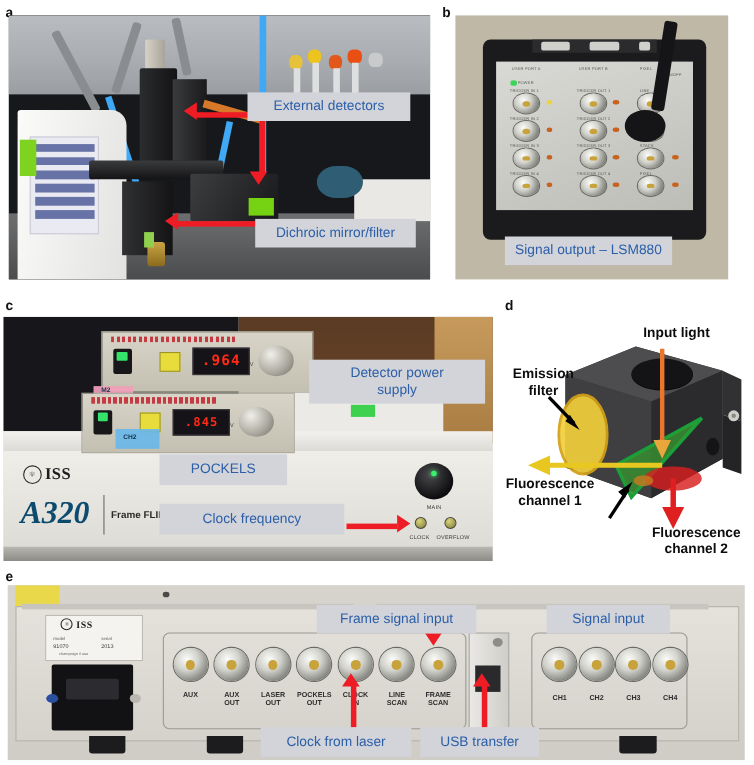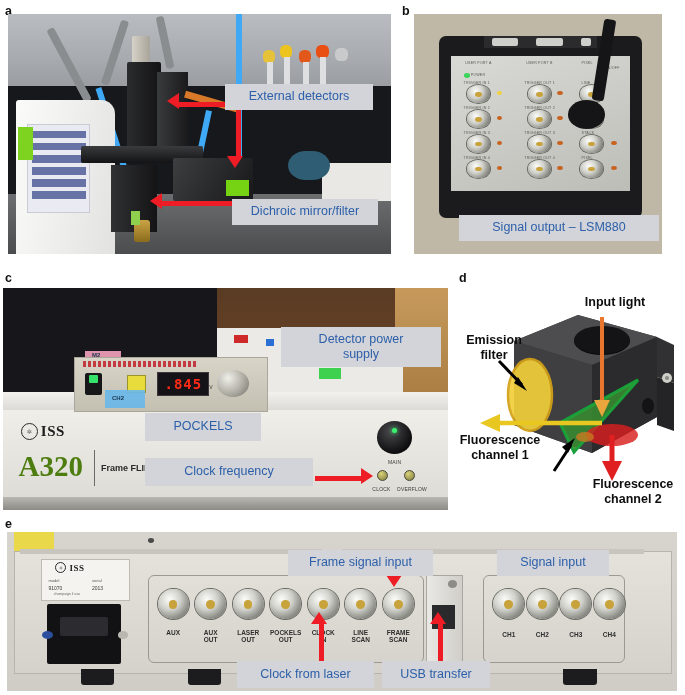"Signal output – LSM880" div.callout { width: 200px -> 152px }
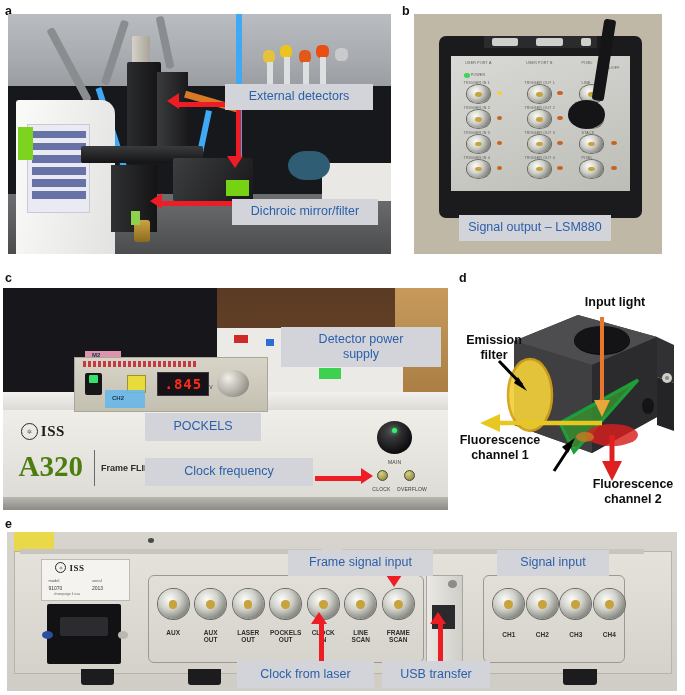".964" div.psu { html: none -> <div> <div></div> <div></div> <div></div> <div></div> <div> <span>.964</span> </div> <div>V</div> <div></div> </div> }
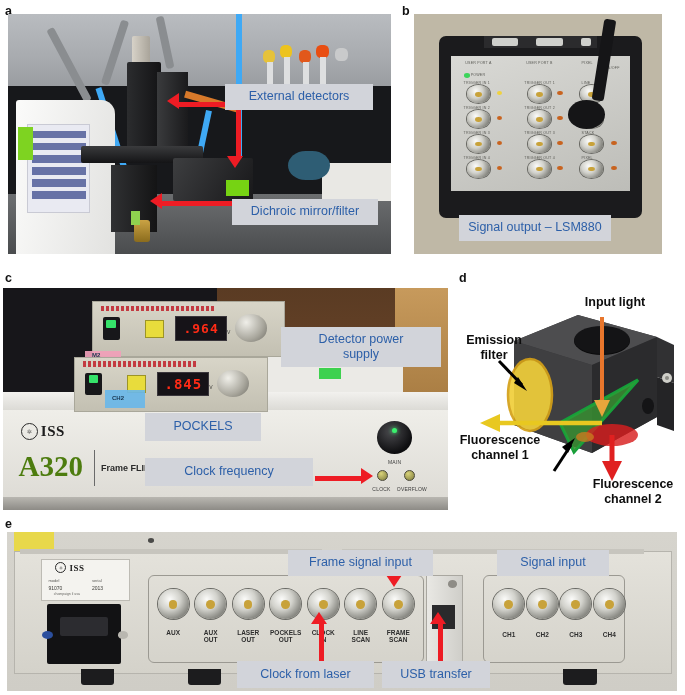".845" span { font-size: 14px -> 11px }
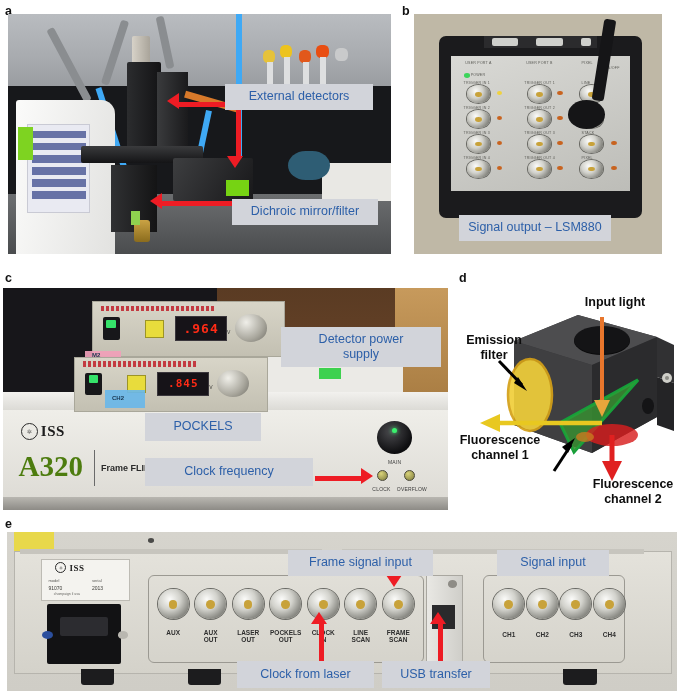"A320" .a320 { color: #4d7c0f -> #0c4a6e; font-style: none -> italic }
